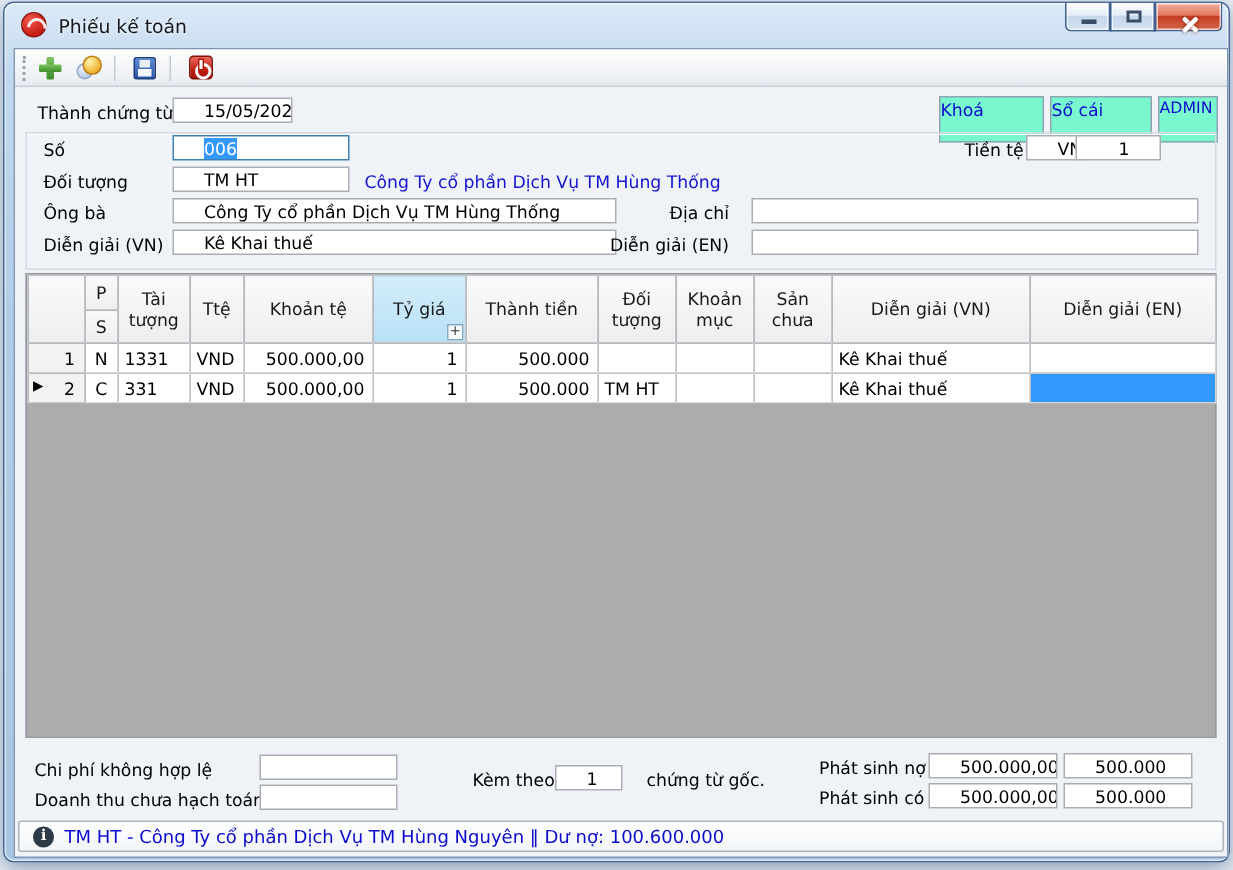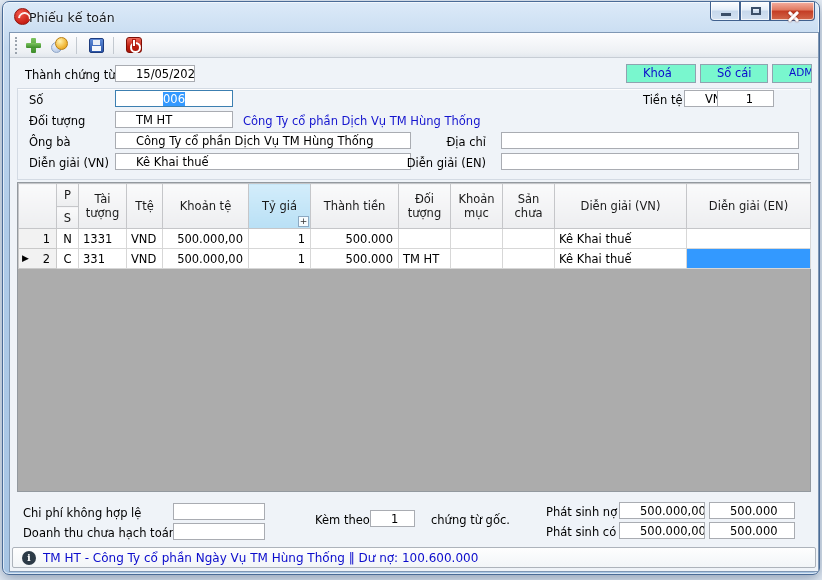"Phiếu kế toán" .title-text { left: 26px -> 36px }
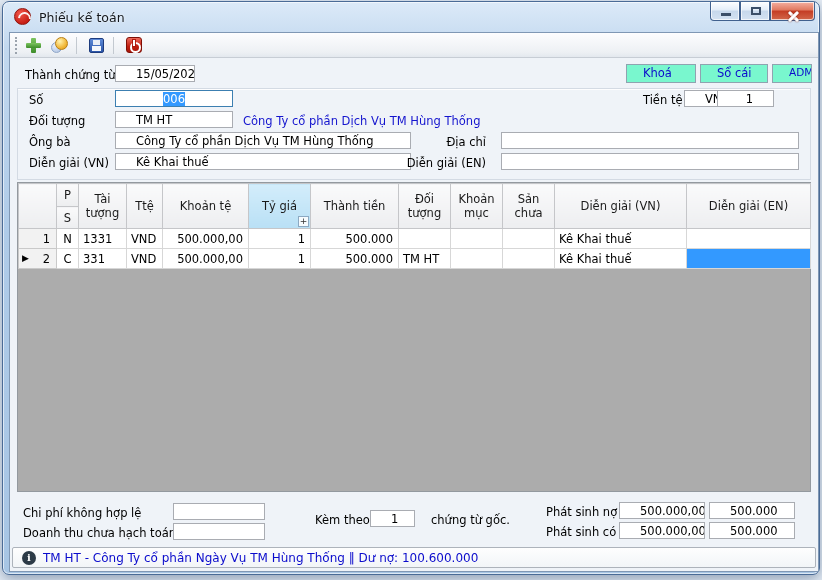"Khoá" .tag { height: 19px -> 31px; padding: 1px 16px -> 1px 0 }
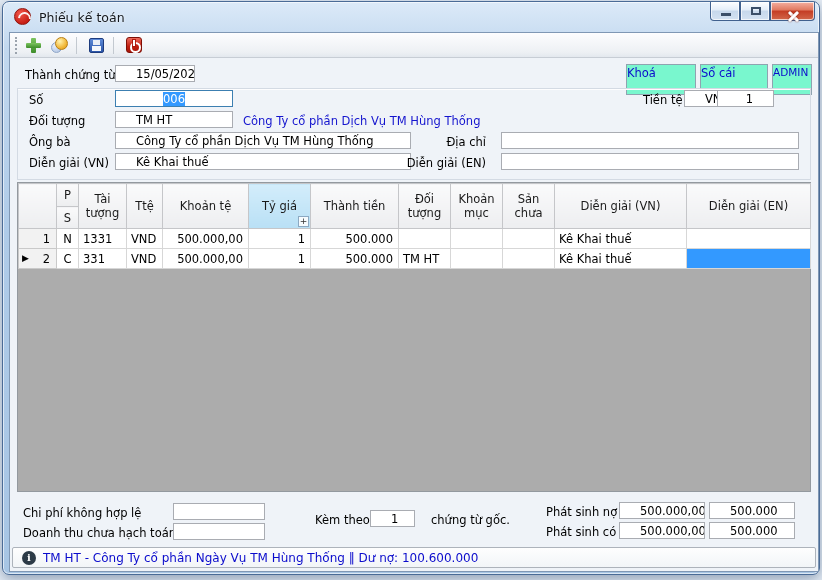"006" .box.focus { text-align: center -> none }
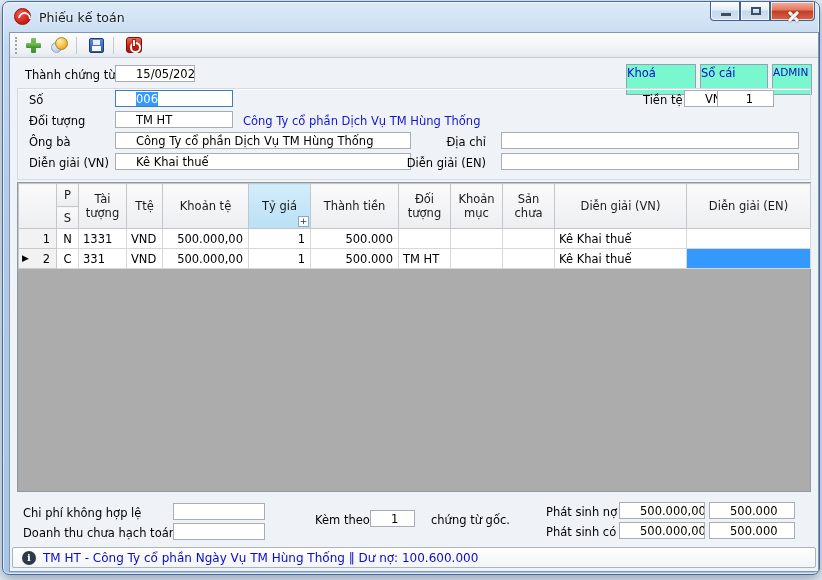"TM HT - Công Ty" span.status-text { text: Ngày Vụ TM Hùng Thống -> Dịch Vụ TM Hùng Nguyên }
